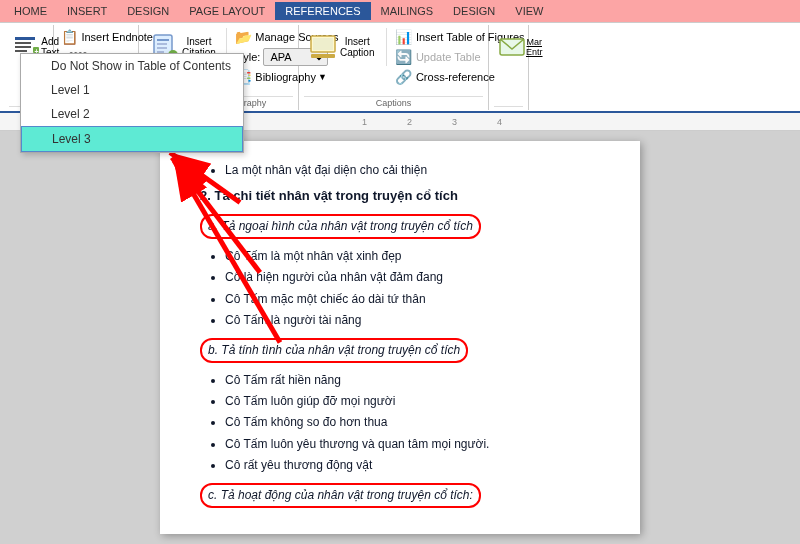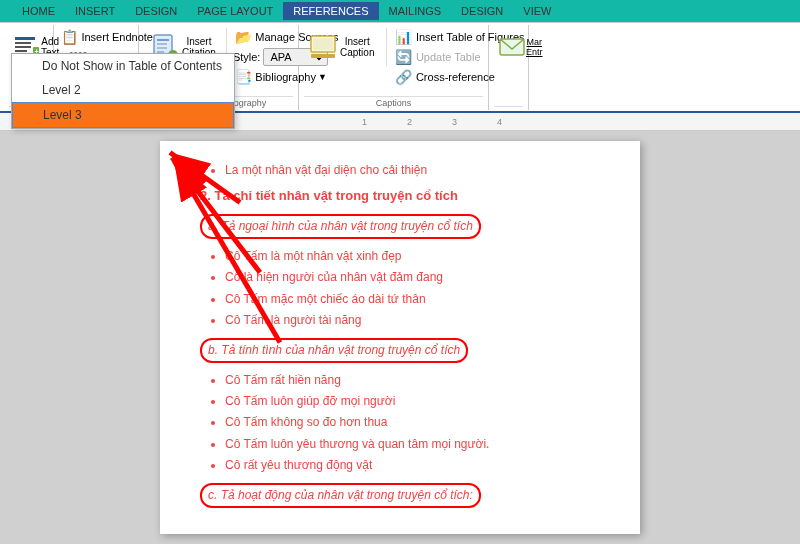"HOME" .menu-bar { background: #14b8a6 -> #fca5a5; padding: 2px 12px -> 2px 4px }
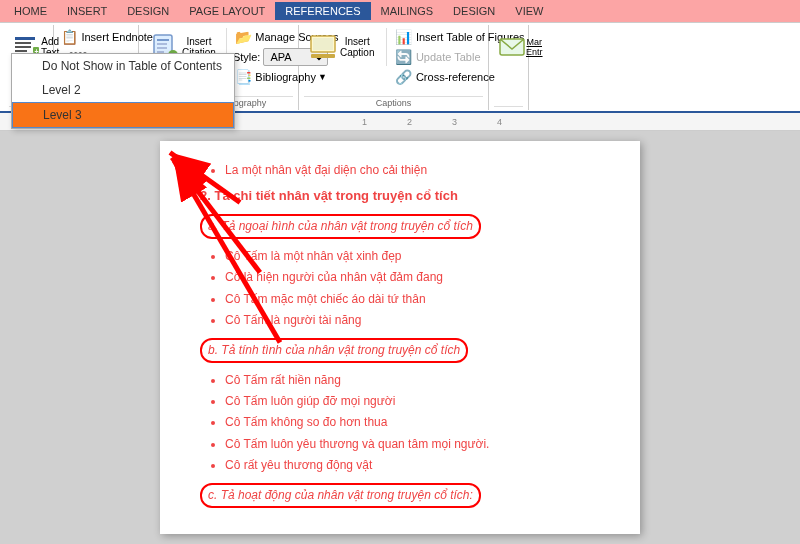"Do Not Show in Table" .dropdown-menu { left: 11px -> 20px }
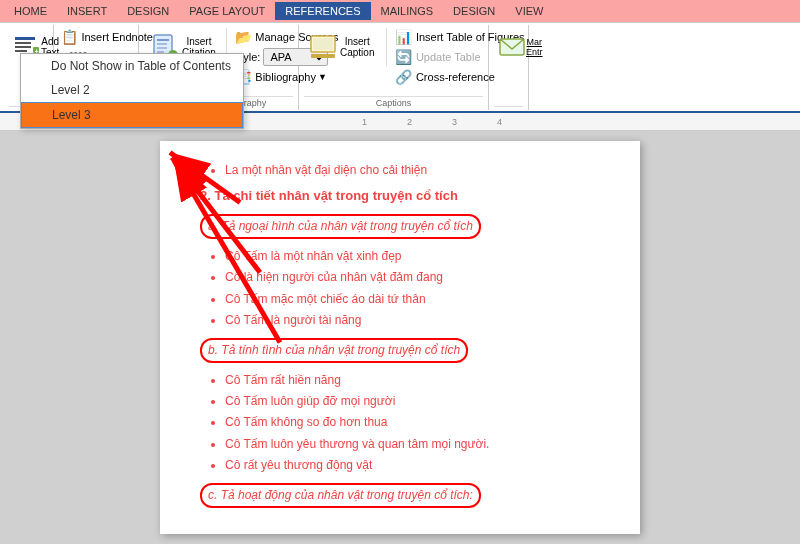"Level 1" div.dropdown-item { html: none -> <div> <span>Level 1</span> </div> }
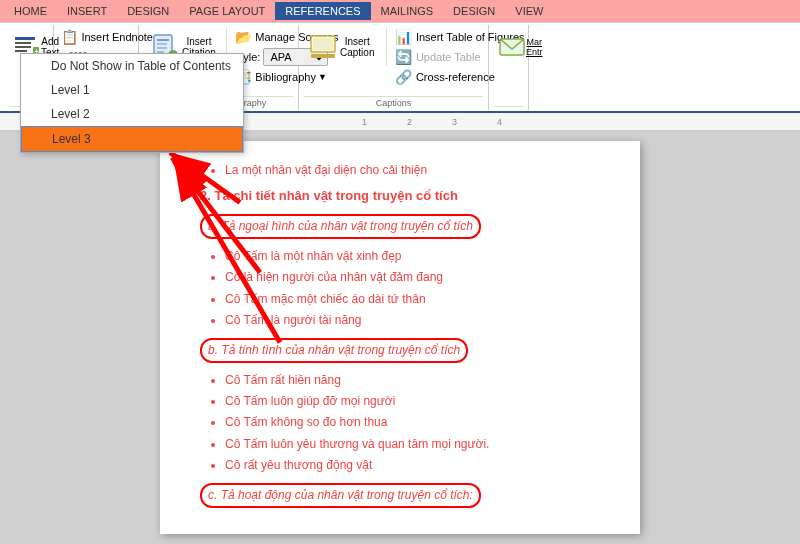"Level 3" .dropdown-item.highlighted { background: #f97316 -> #5eead4 }
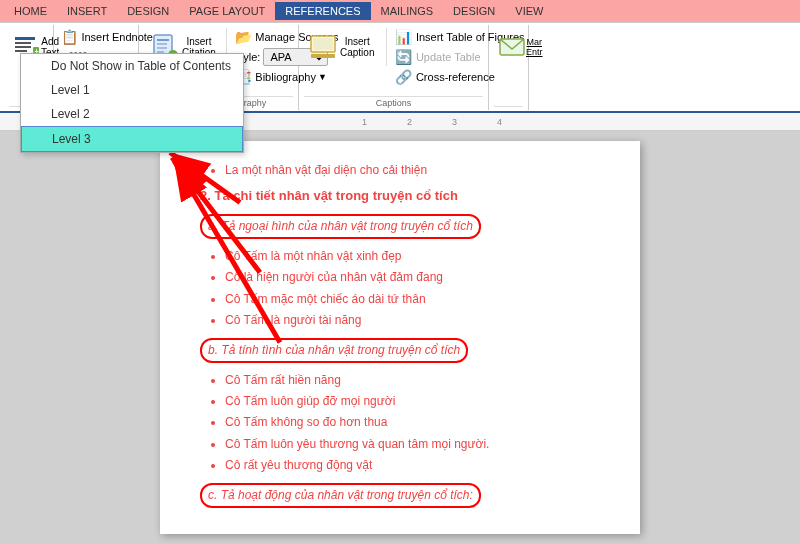"La một nhân vật đại" .doc-page { color: #ef4444 -> #0f172a }
